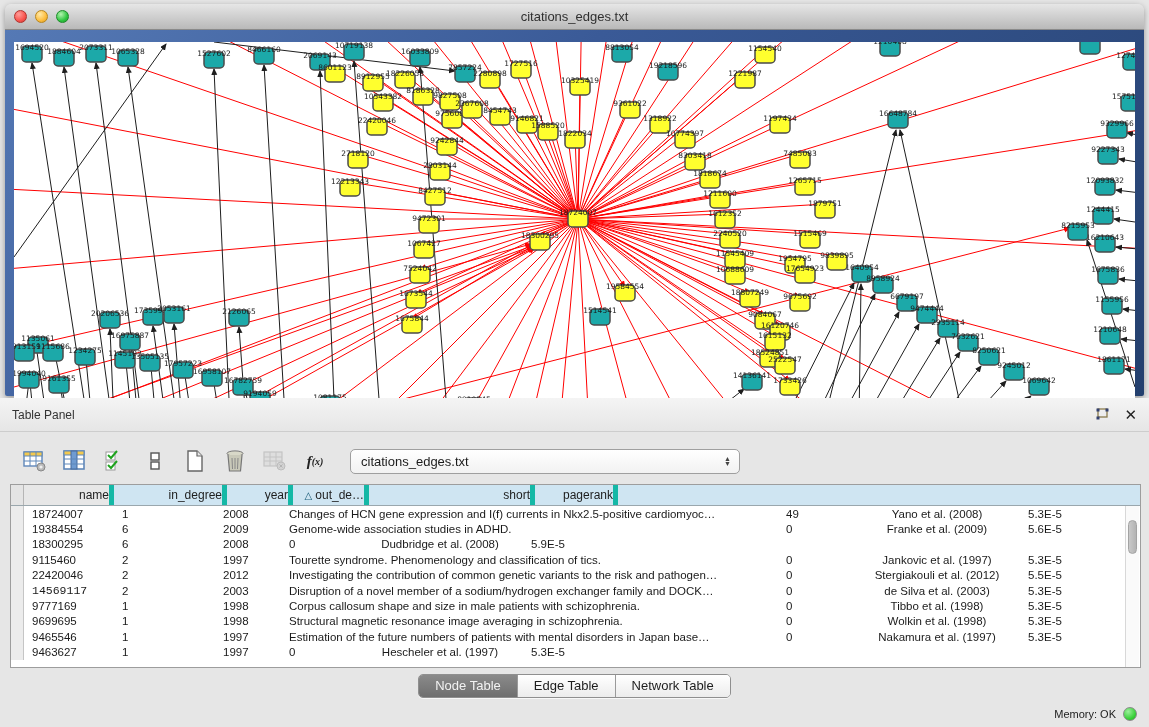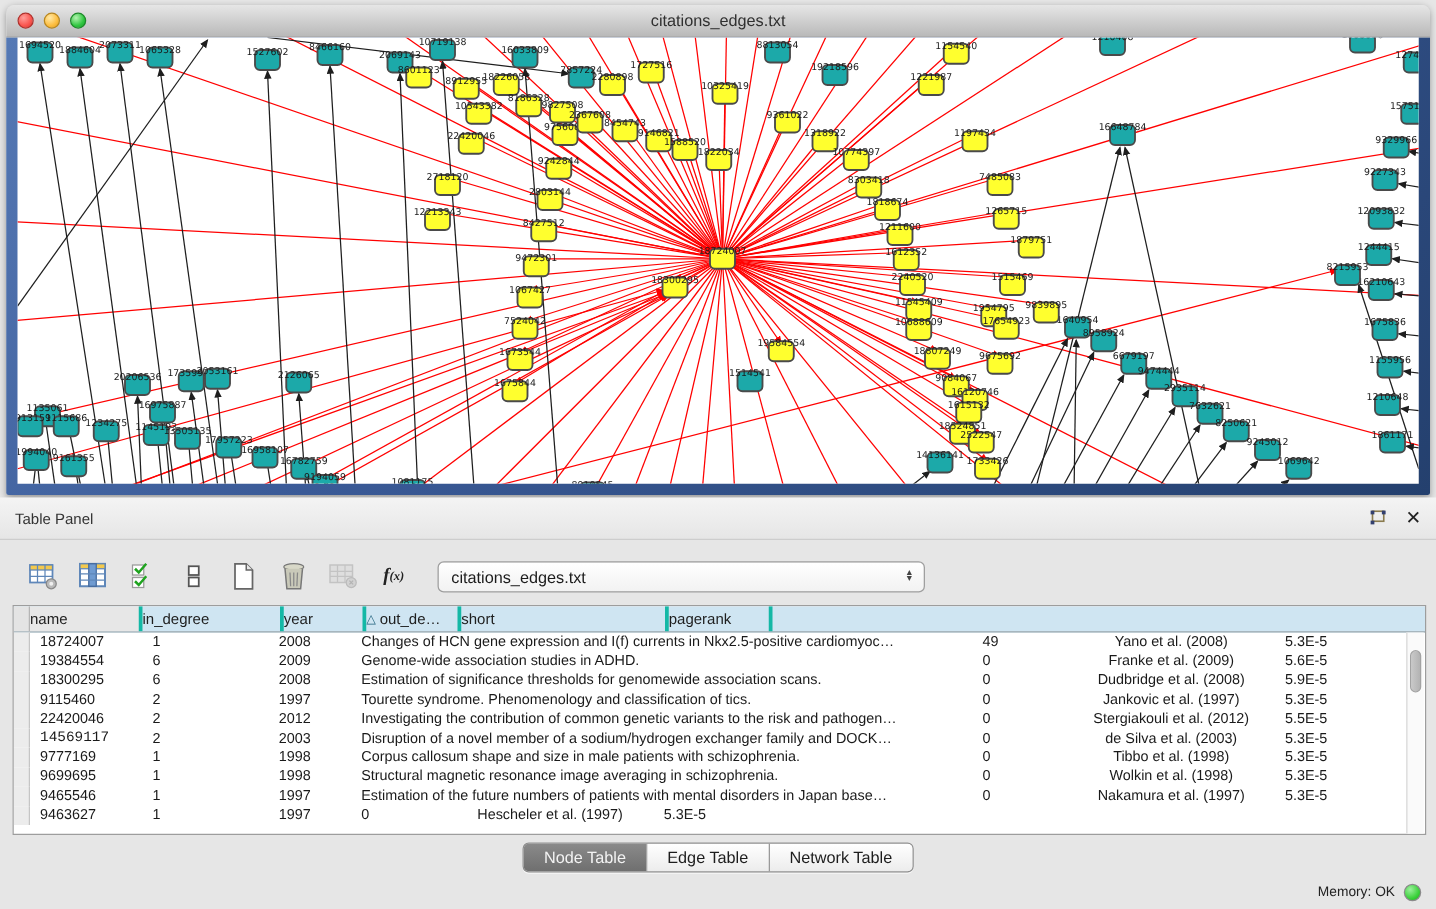"1694520" .net-frame { padding: 0 9px 9px 9px -> 12px 9px 9px 9px }
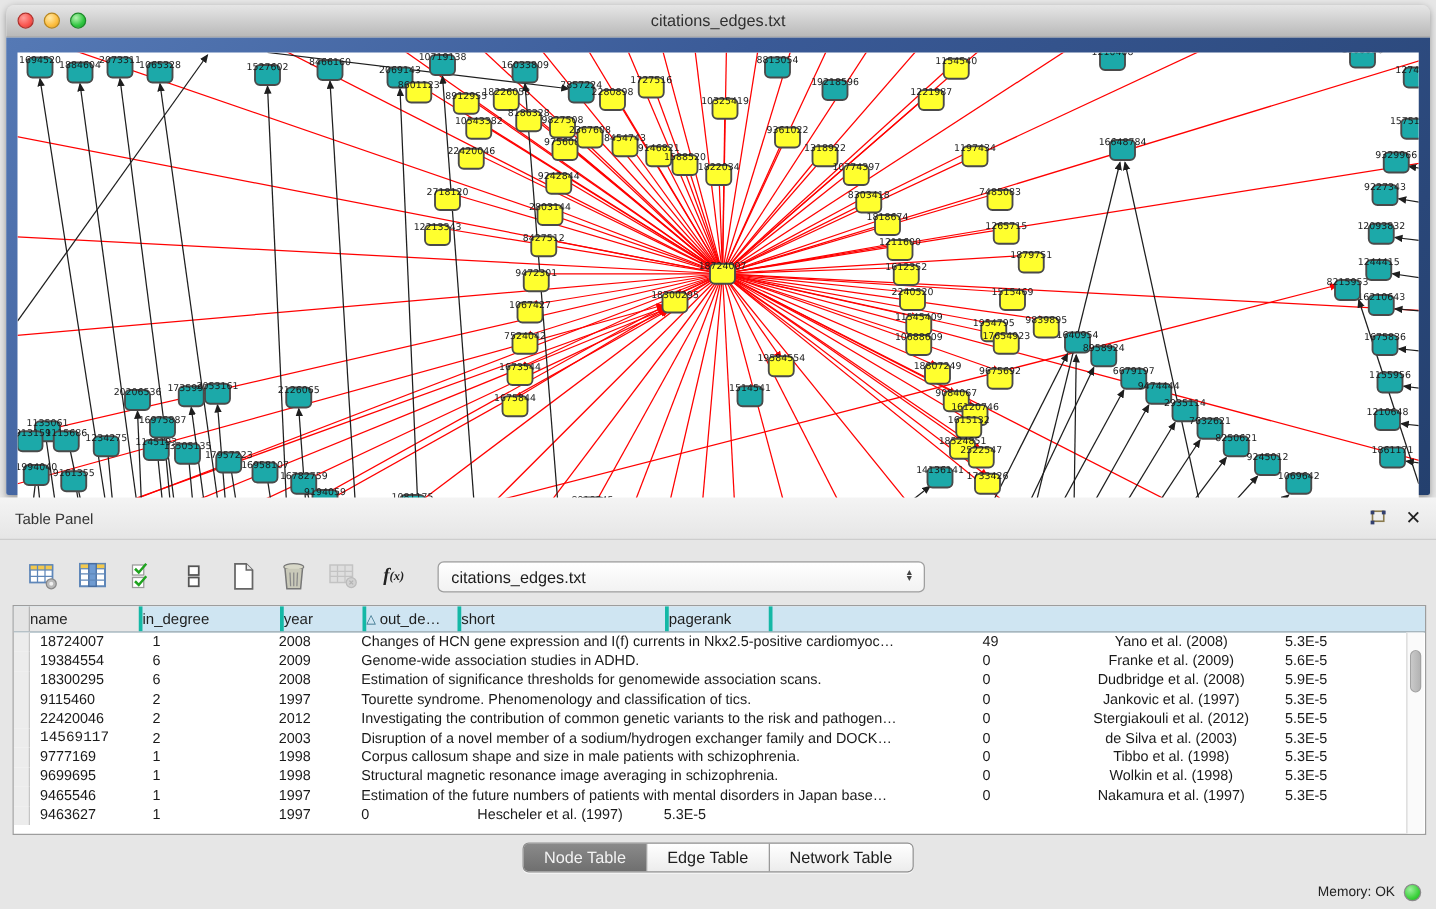"name" .th { border-right: 3px solid #14b8a6 -> 5px solid #14b8a6; justify-content: flex-start -> flex-end }
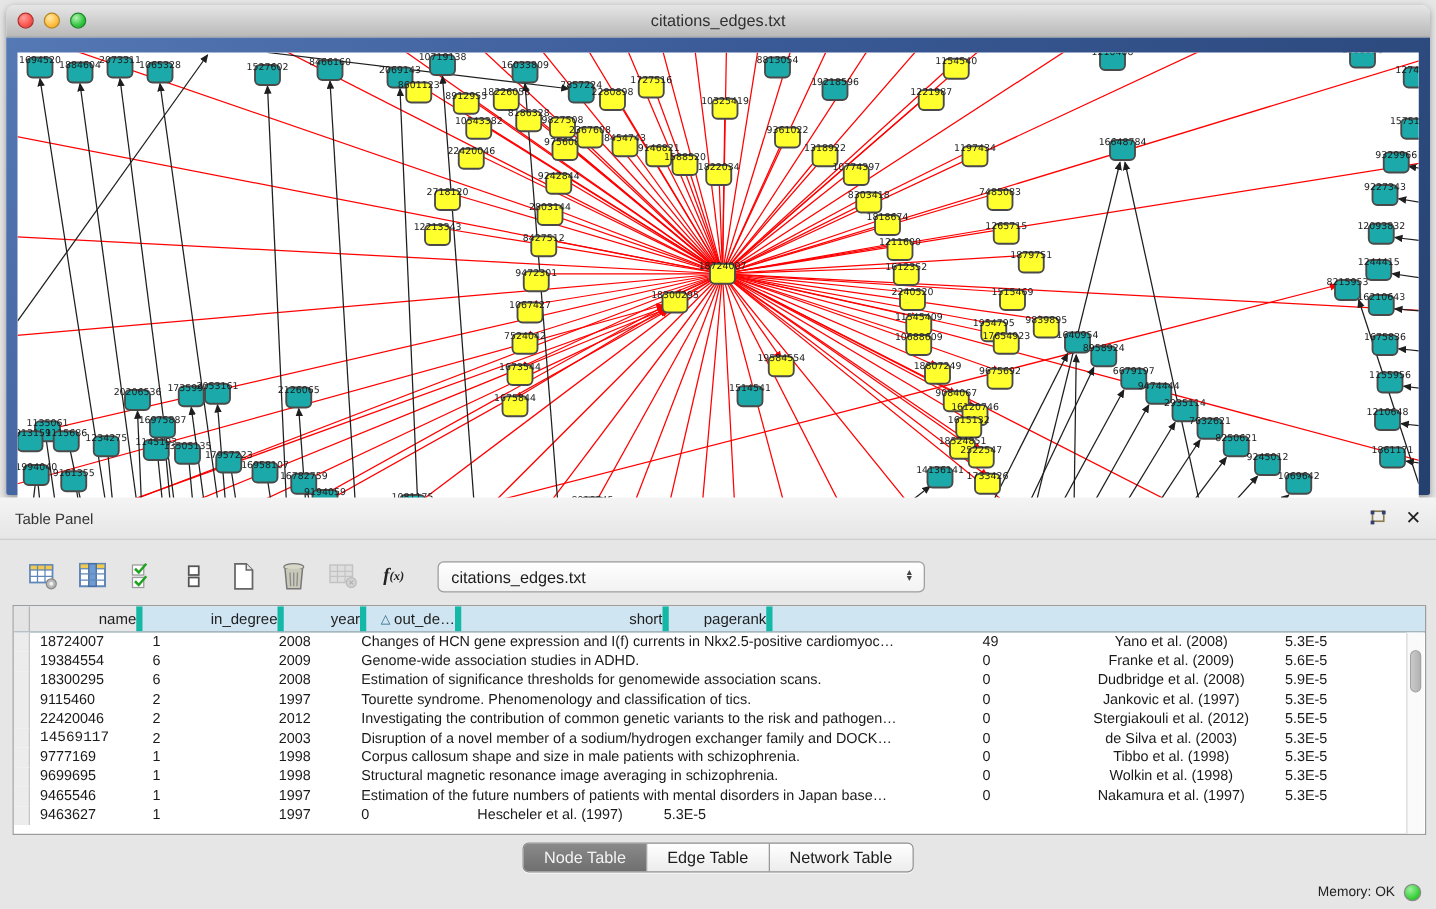"Estimation of significance thresholds" div.td { html: <div>Estimation of significance thresholds for genomewide association scans.</div> -> none }
